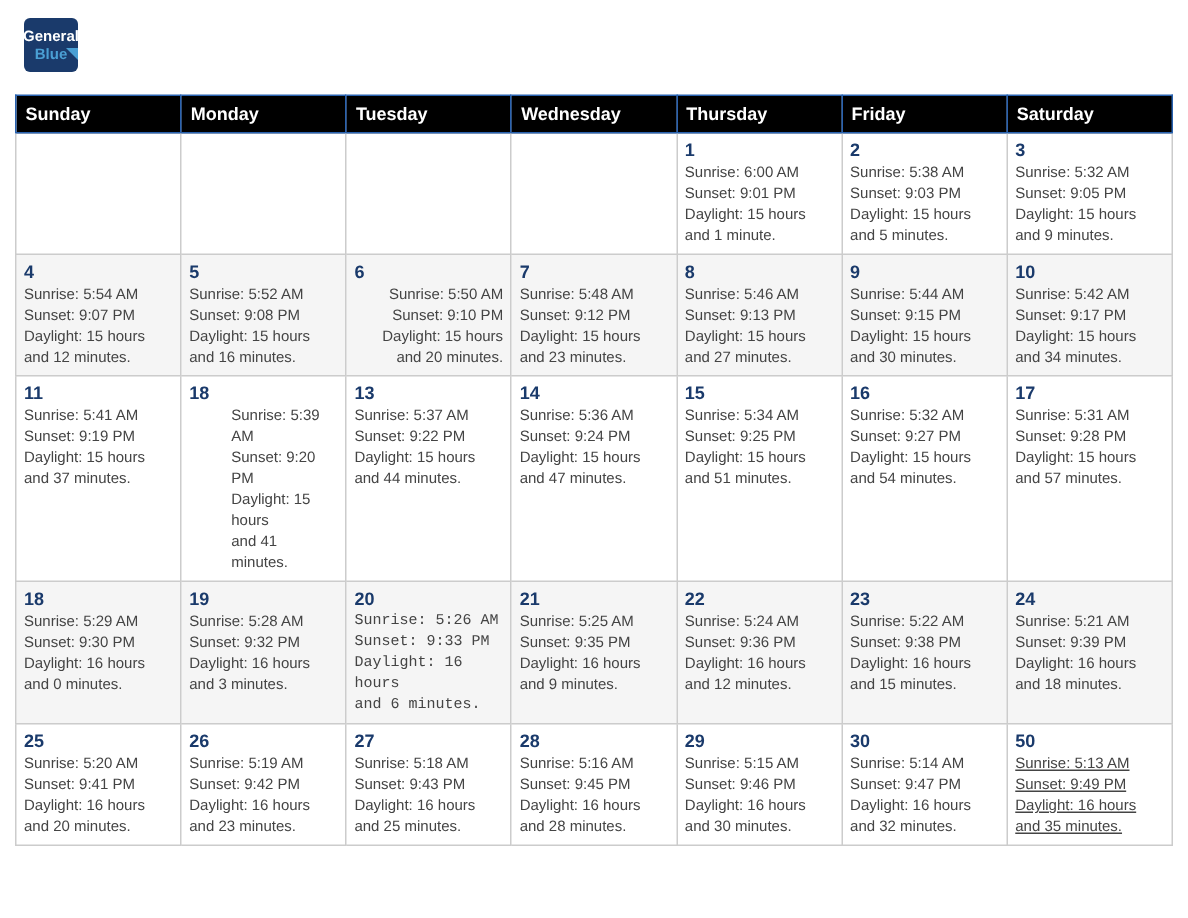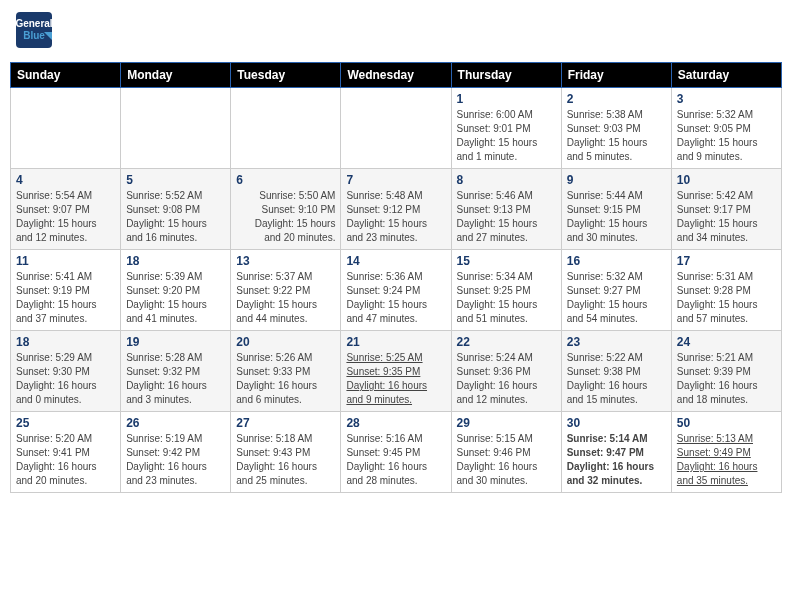"Sunrise: 5:39 AM" div.day-info { margin-left: none -> 28px }
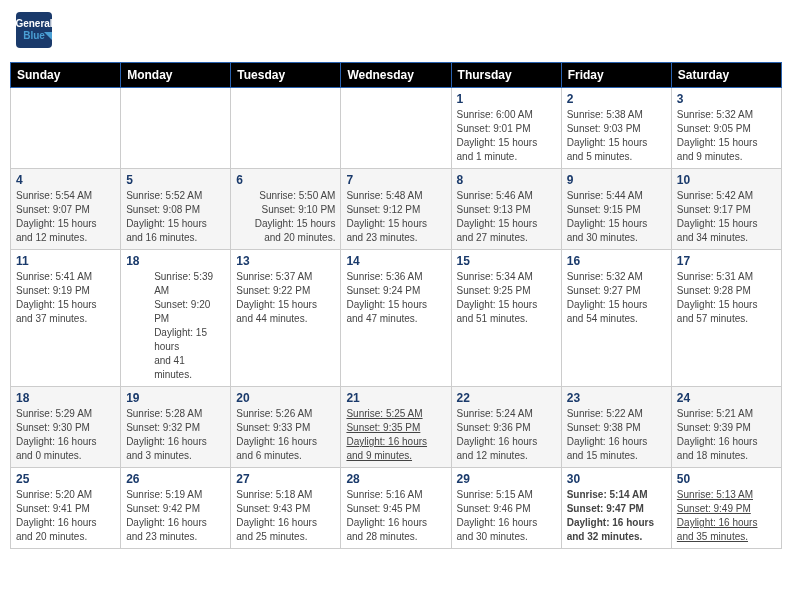"Sunrise: 5:26 AM" div.day-info { font-family: none -> Liberation Mono, monospace }
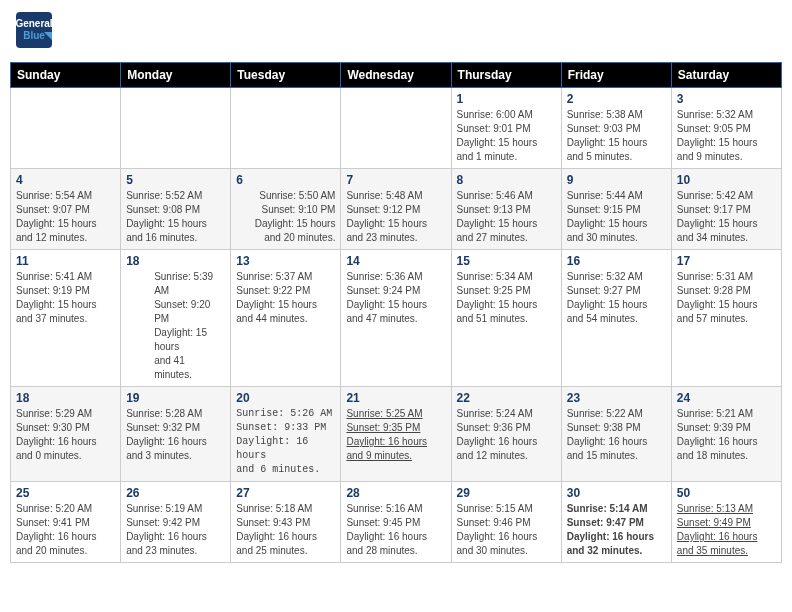"Sunrise: 5:25 AM" div.day-info { text-decoration: underline -> none }
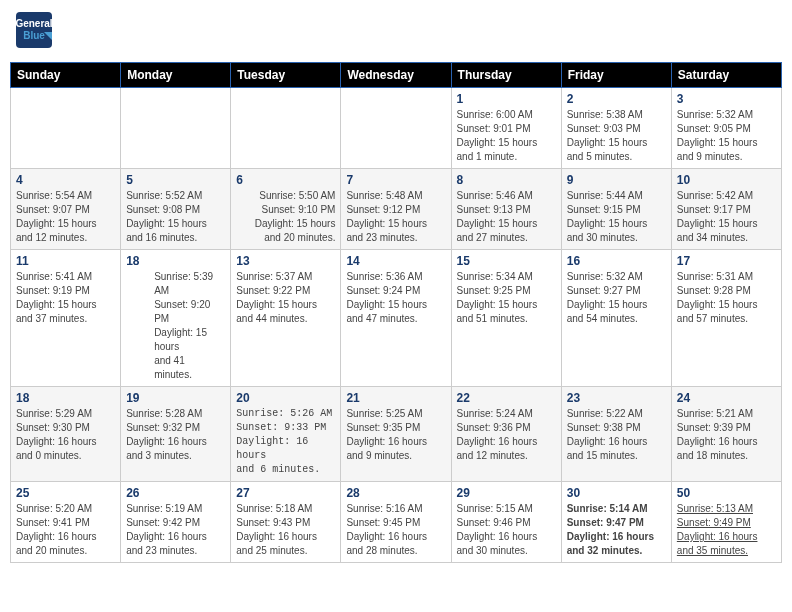"Sunrise: 5:14 AM" div.day-info { font-weight: bold -> none }
